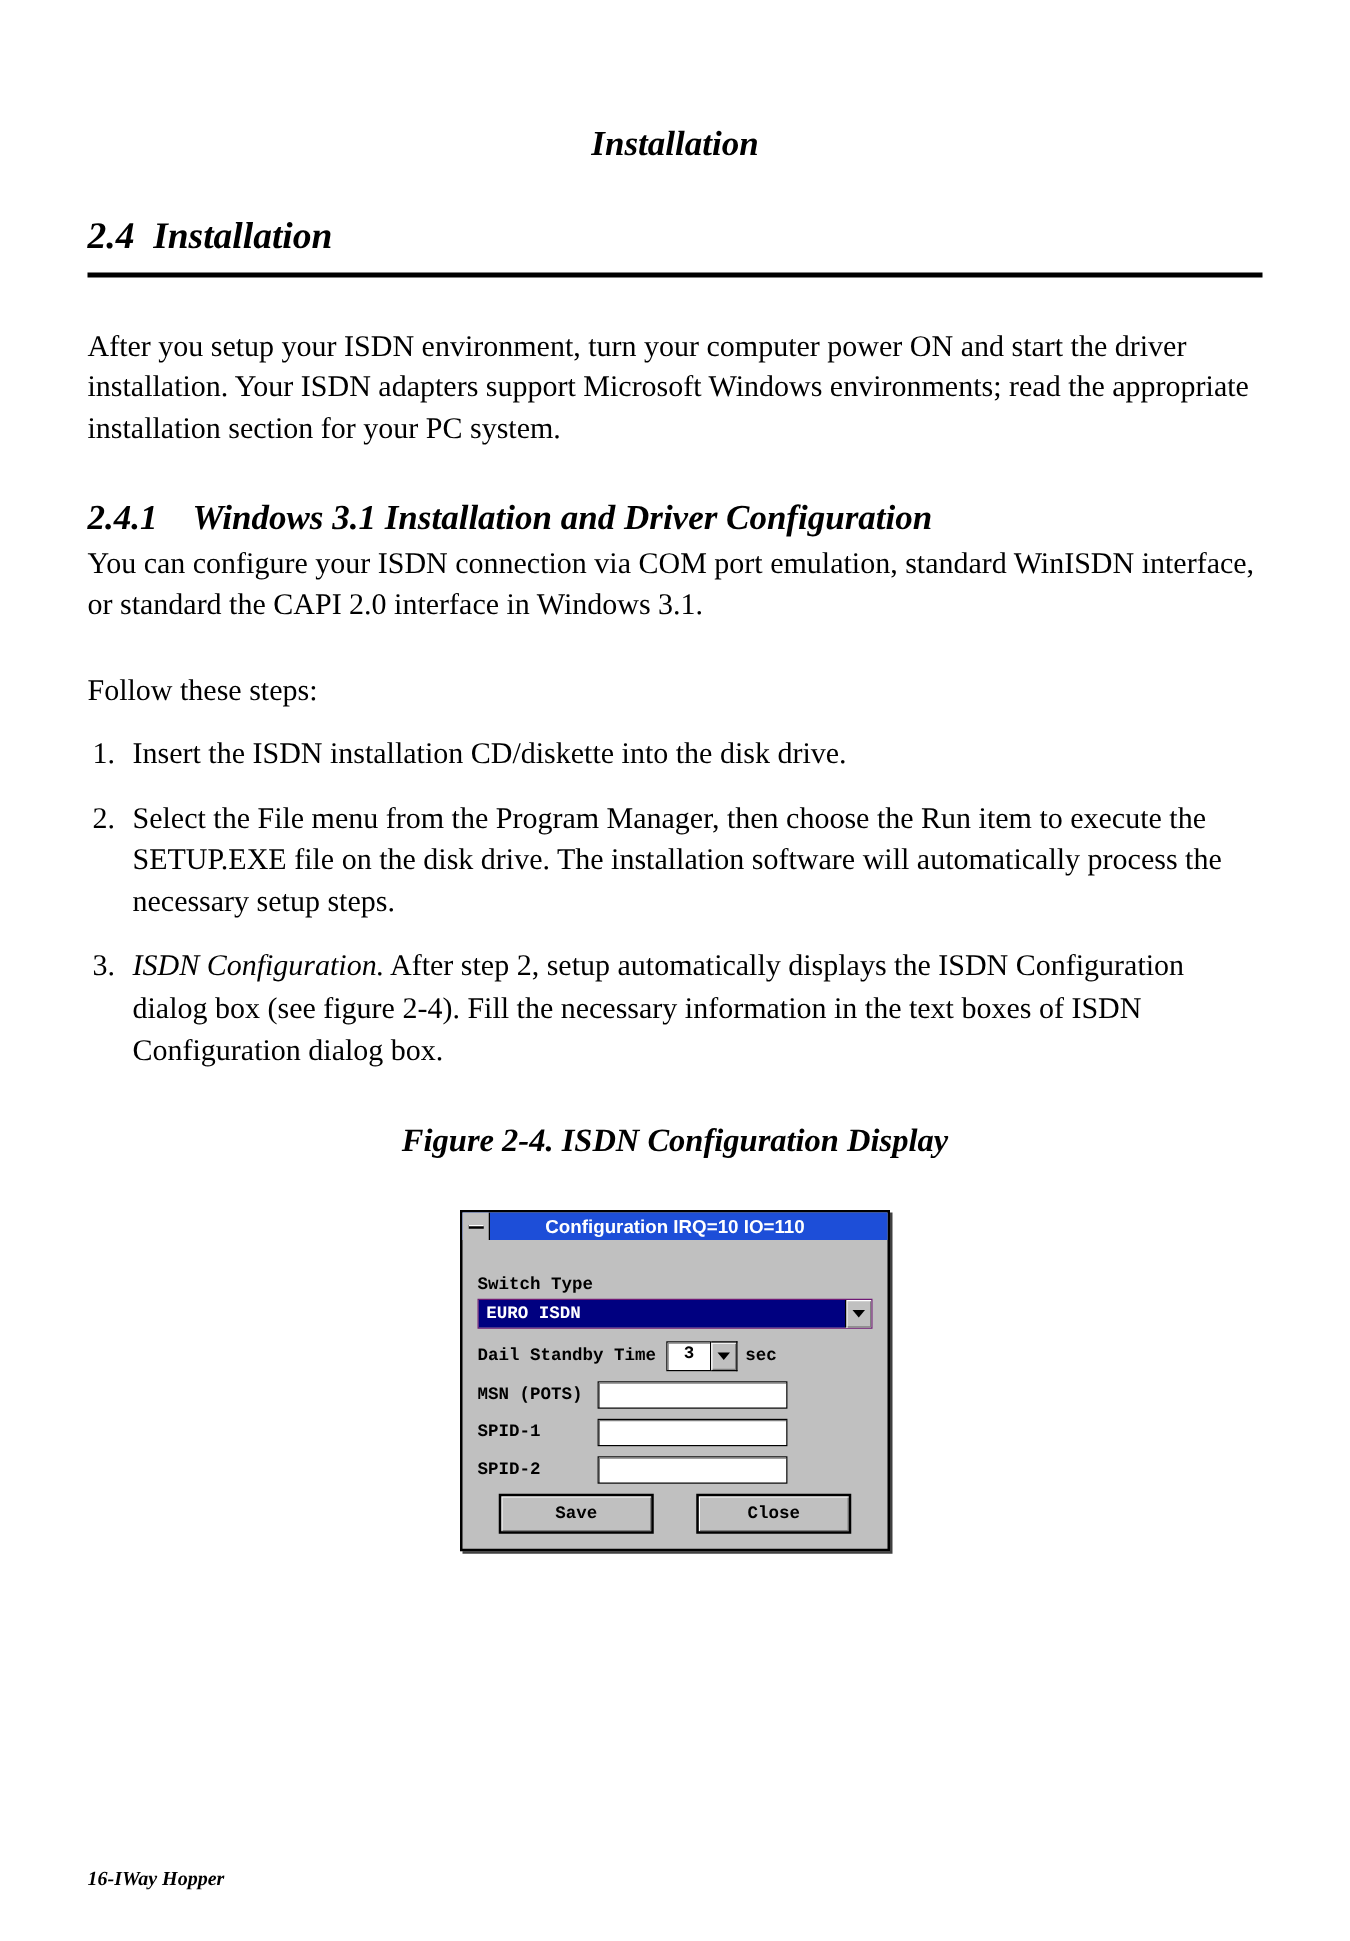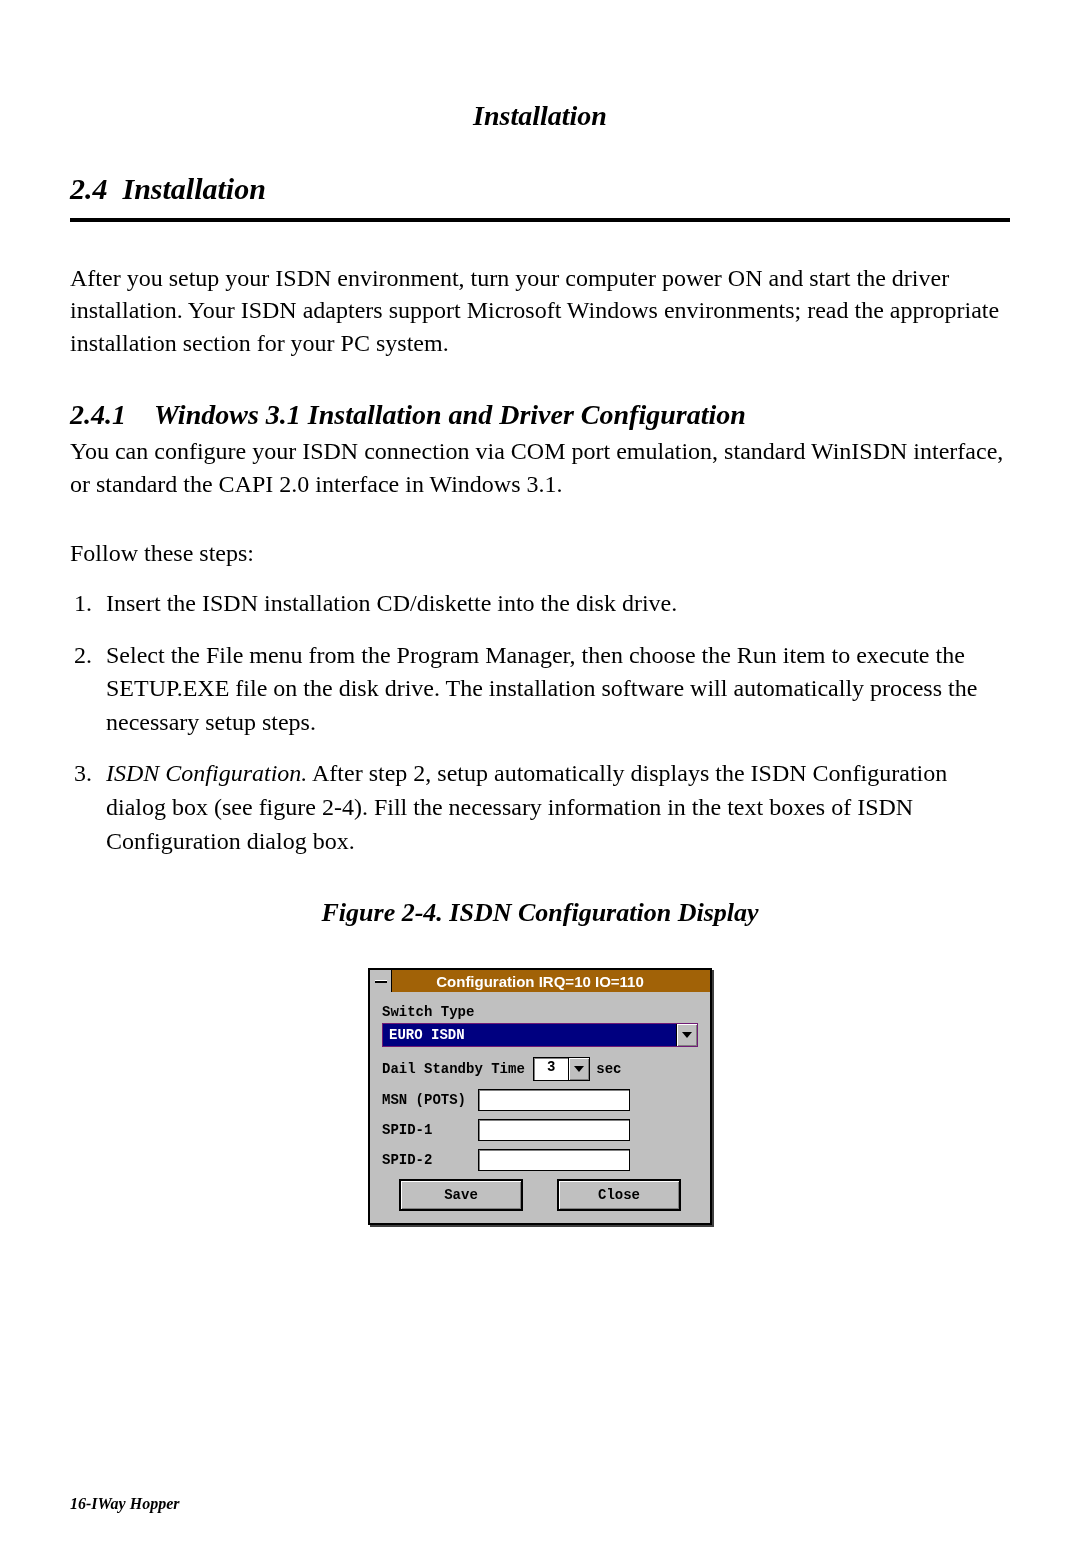"Configuration IRQ=10 IO=110" .dlg-titlebar { background: #a16207 -> #1d4ed8 }
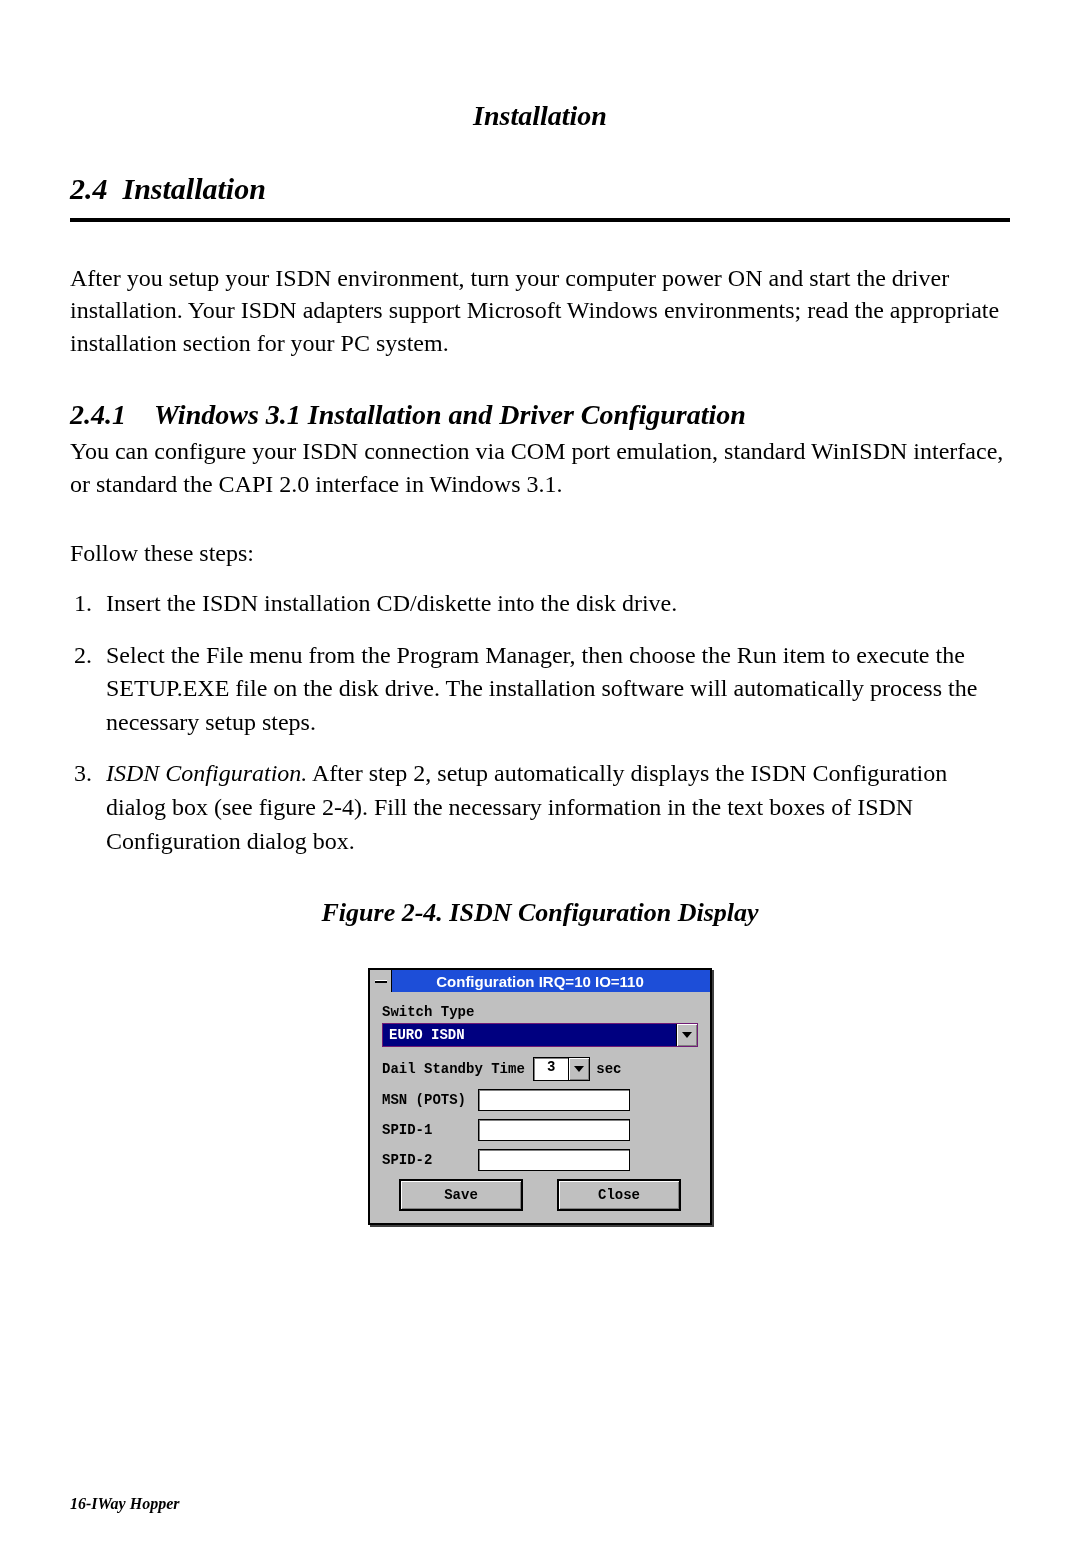"Switch Type" .dlg-body { padding: 8px 12px 12px 12px -> 24px 12px 12px 12px }
